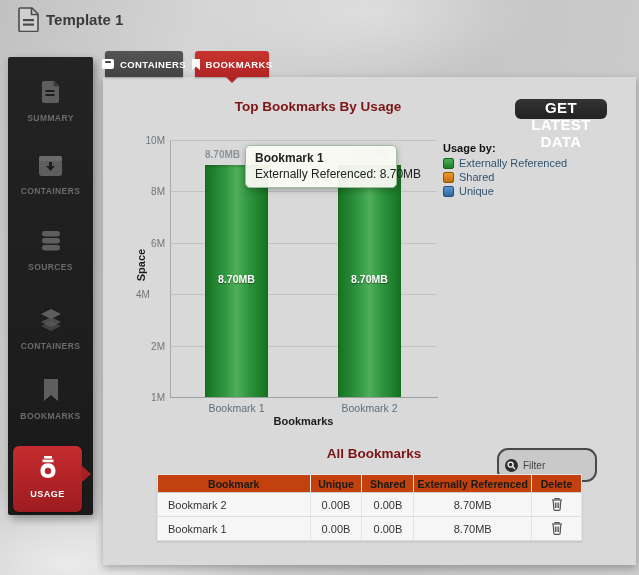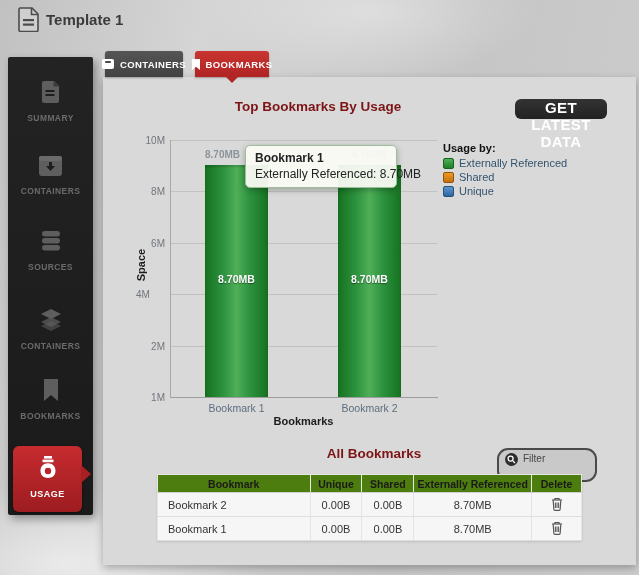"Filter" .filter-wrap { align-items: flex-start -> center }
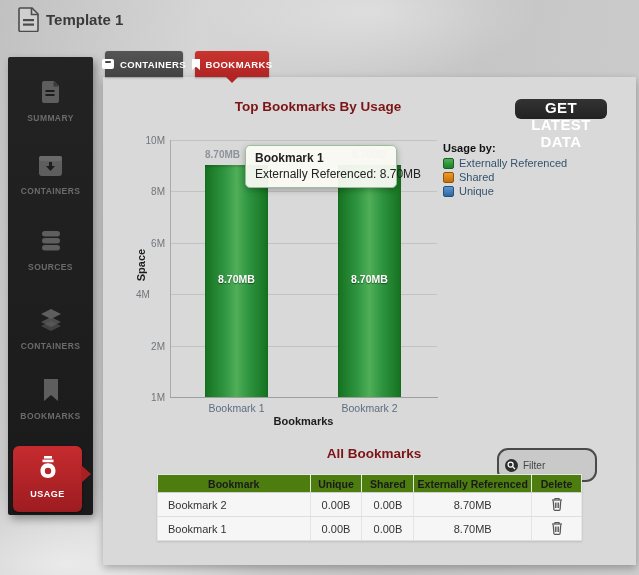"Bookmark" .bm-table th { background: #4d7c0f -> #c2410c }
